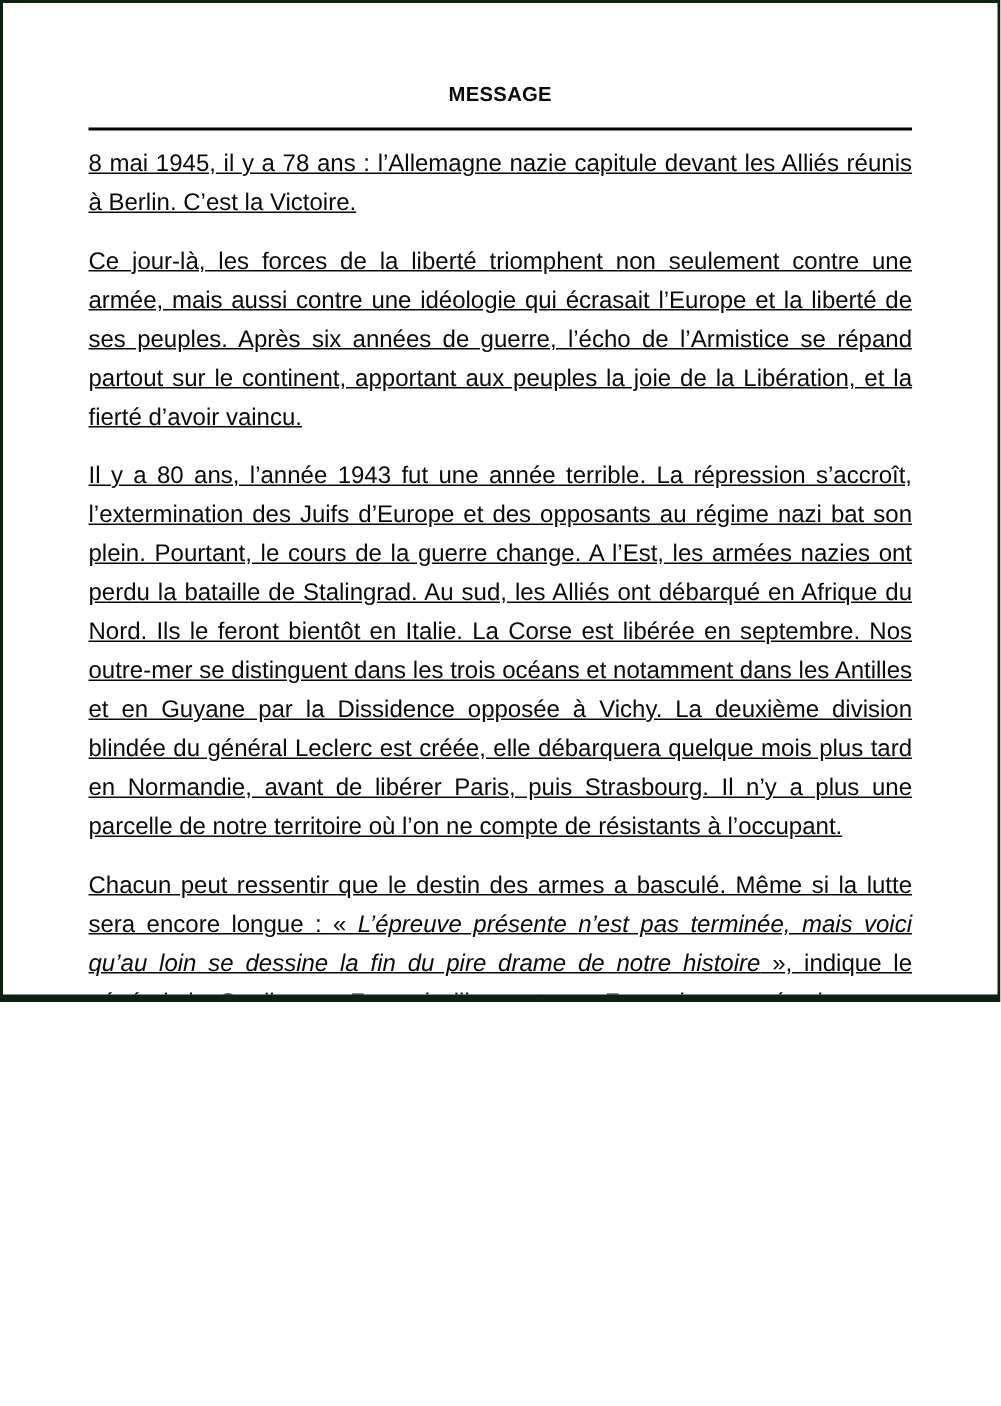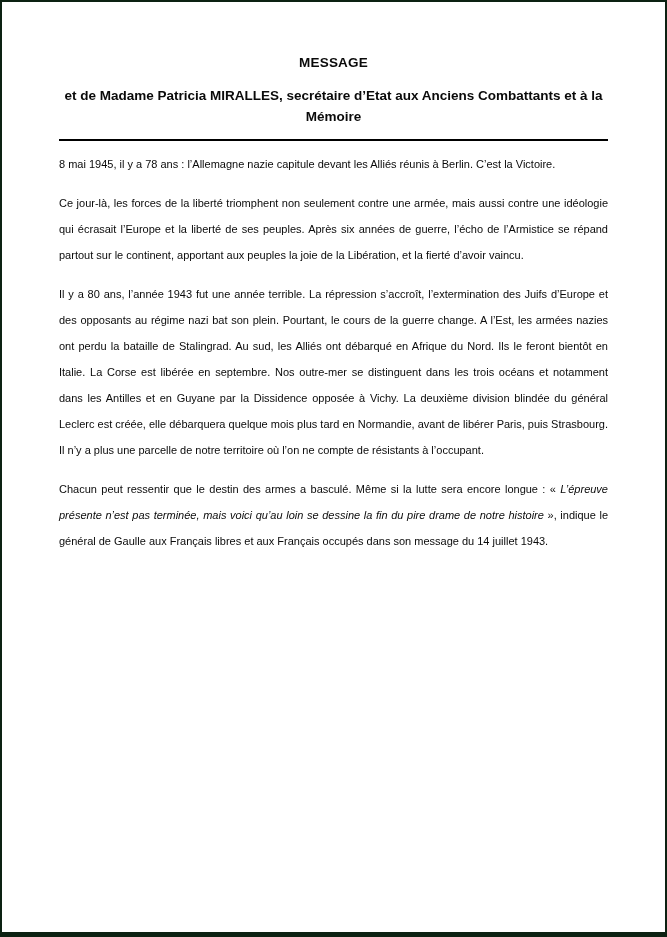"MESSAGE" .page { height: 937px -> 668px }
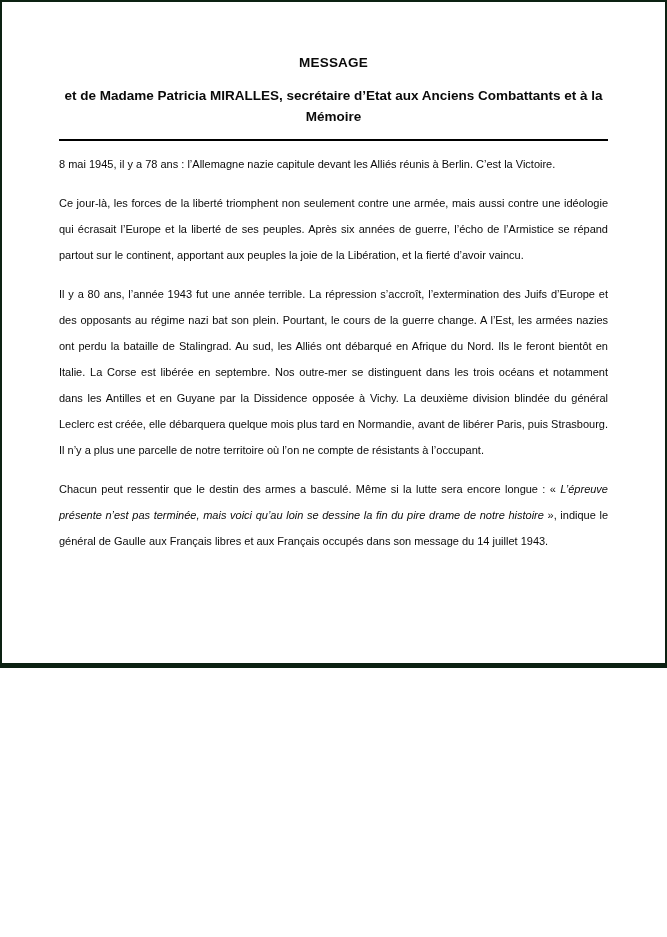"et de Madame Patricia MIRALLES," p { html: <p>et de Madame Patricia MIRALLES, secrétaire d’Etat aux Anciens Combattants et à la Mémoire</p> -> none }
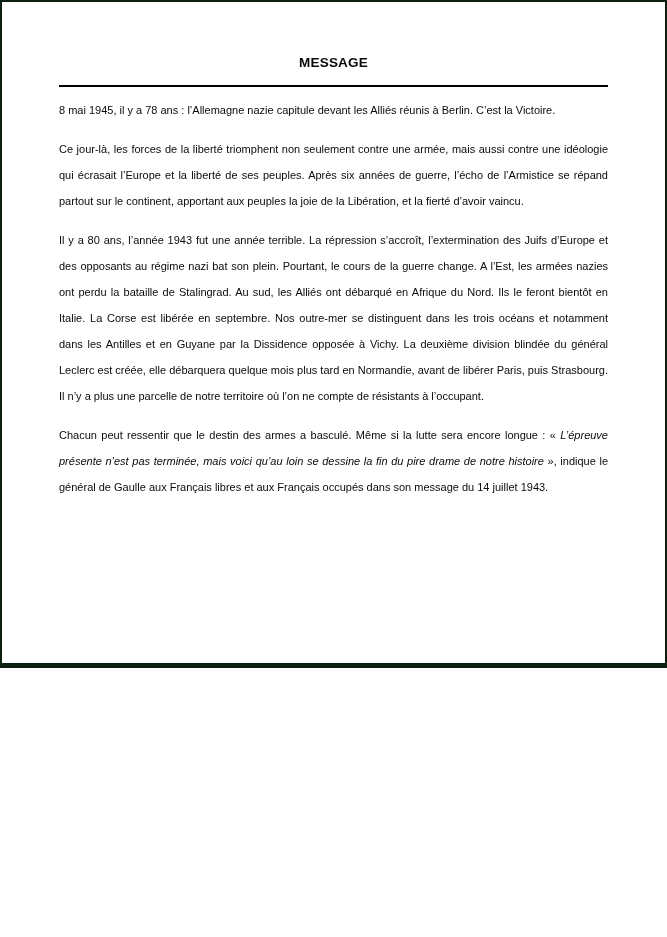"8 mai 1945, il y" .doc-body p.para { font-size: 11px -> 16px; text-decoration: none -> underline }
